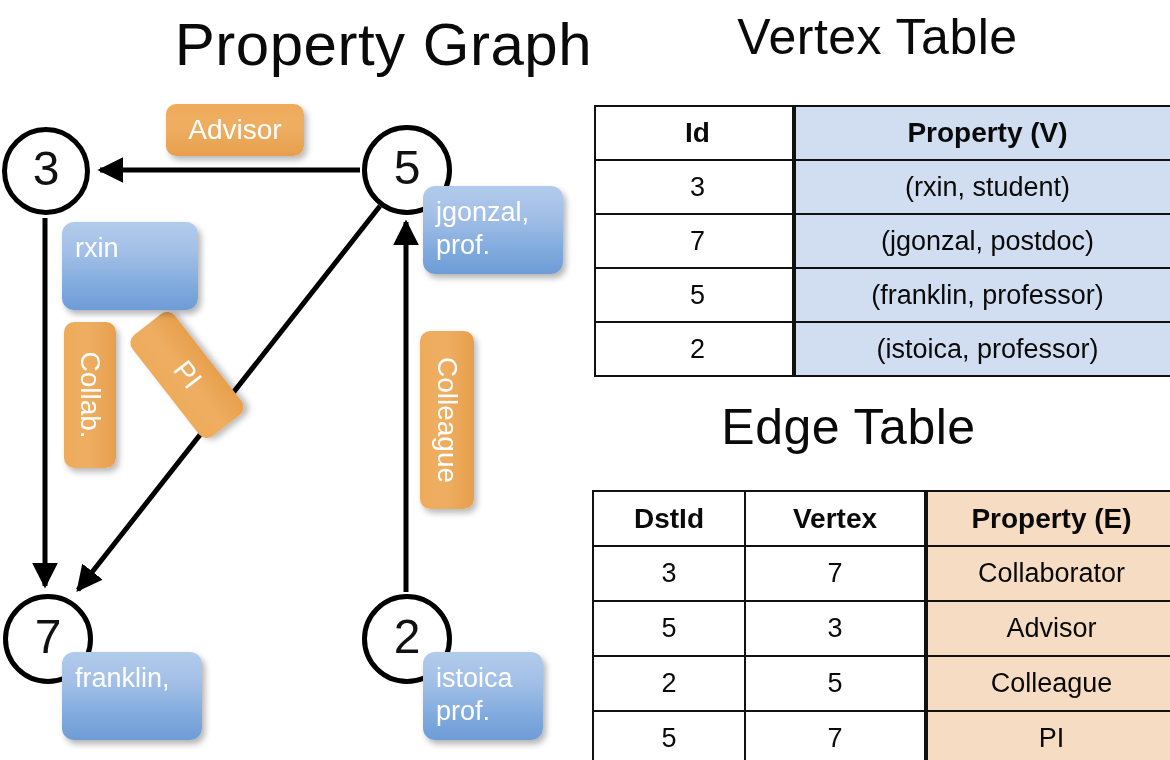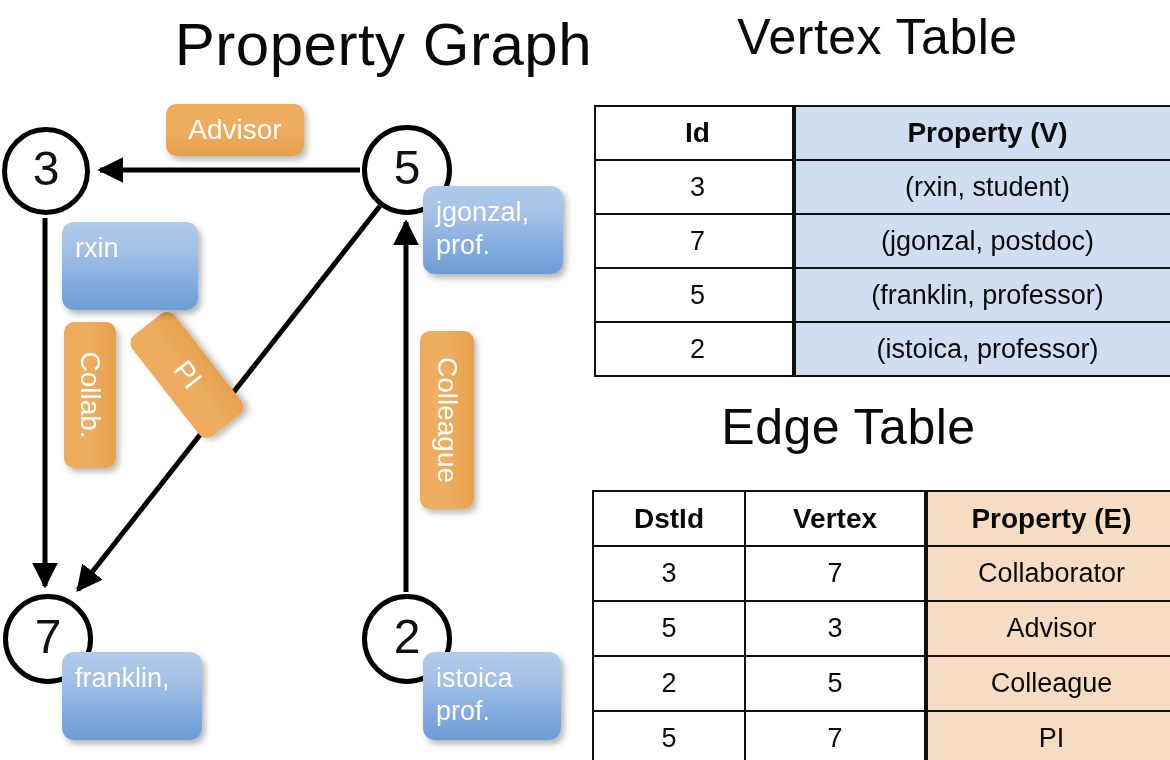"istoica" #prop-istoica { width: 138px -> 120px }
